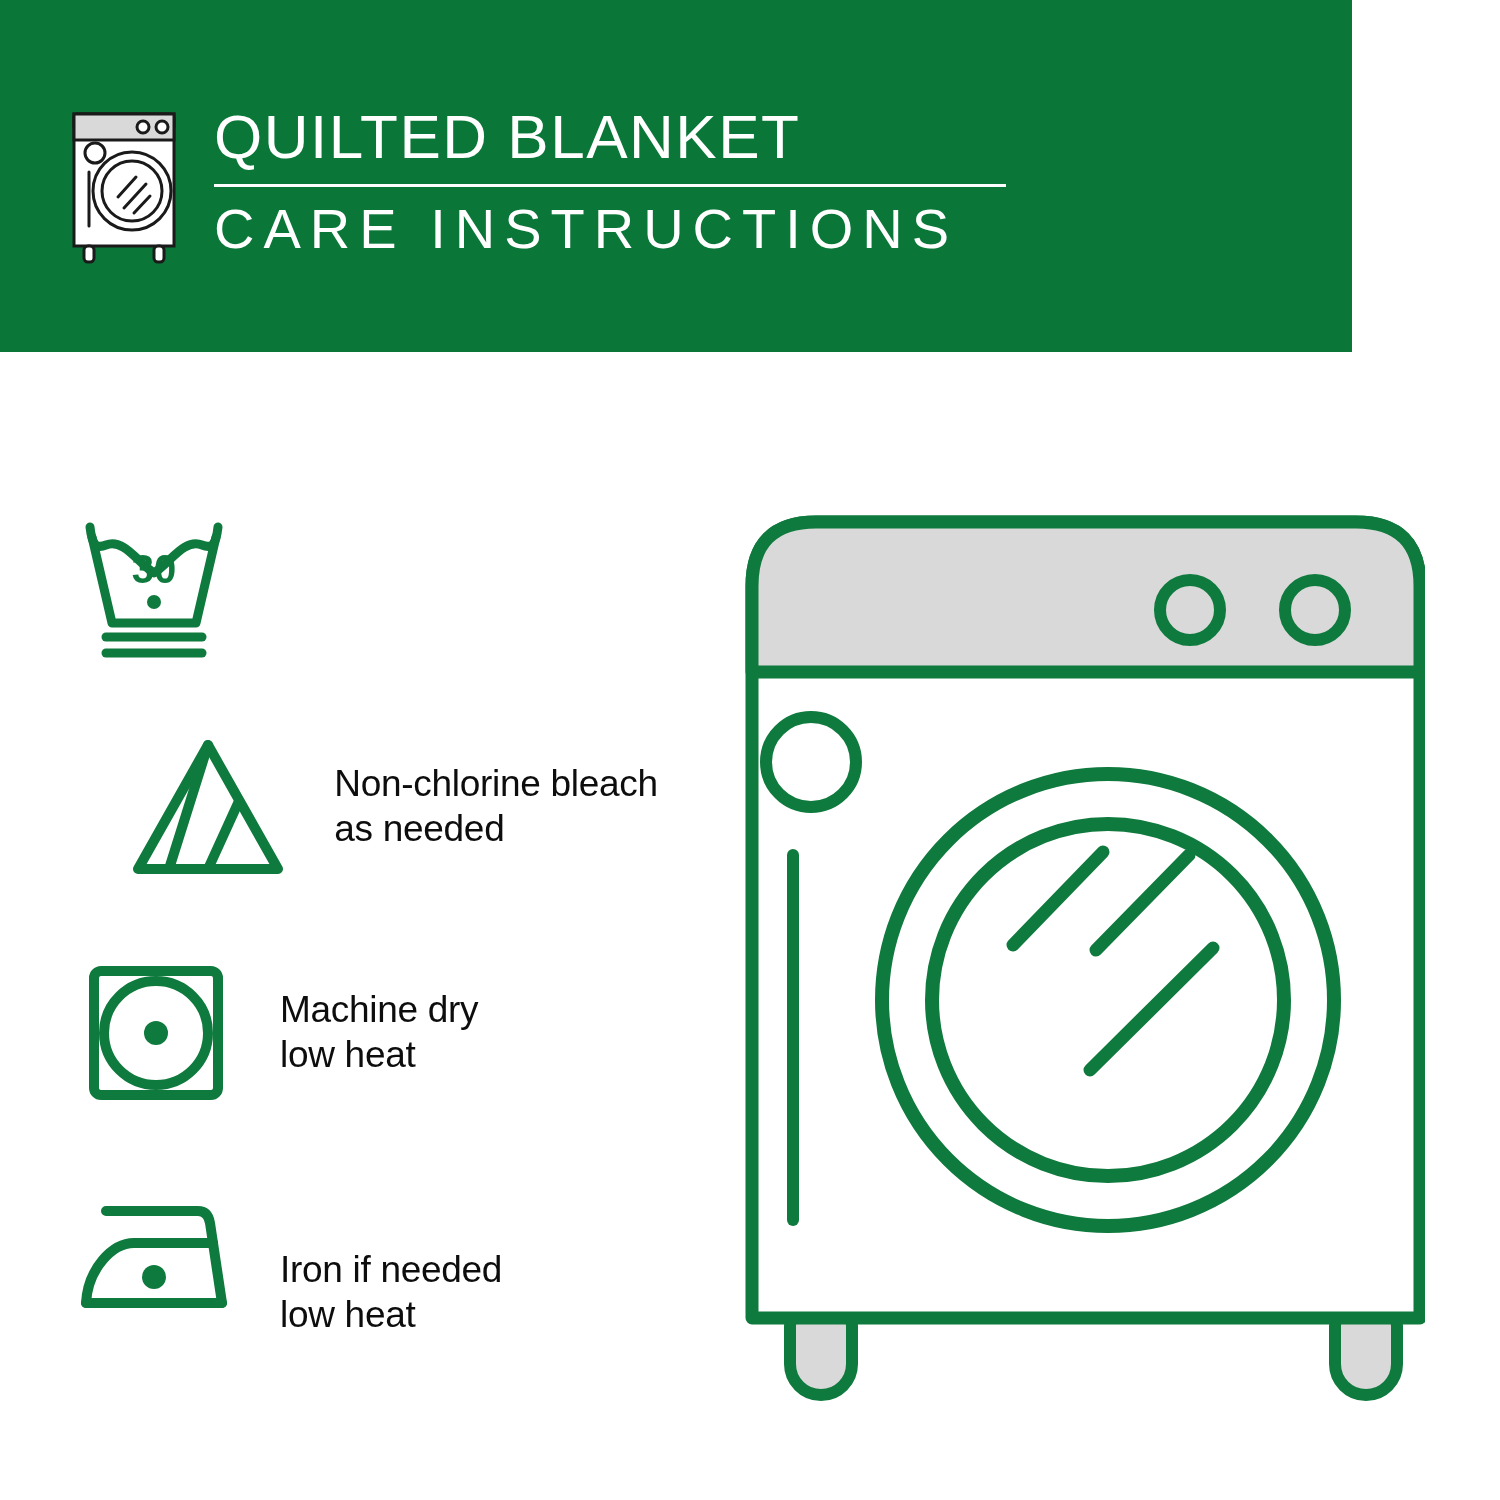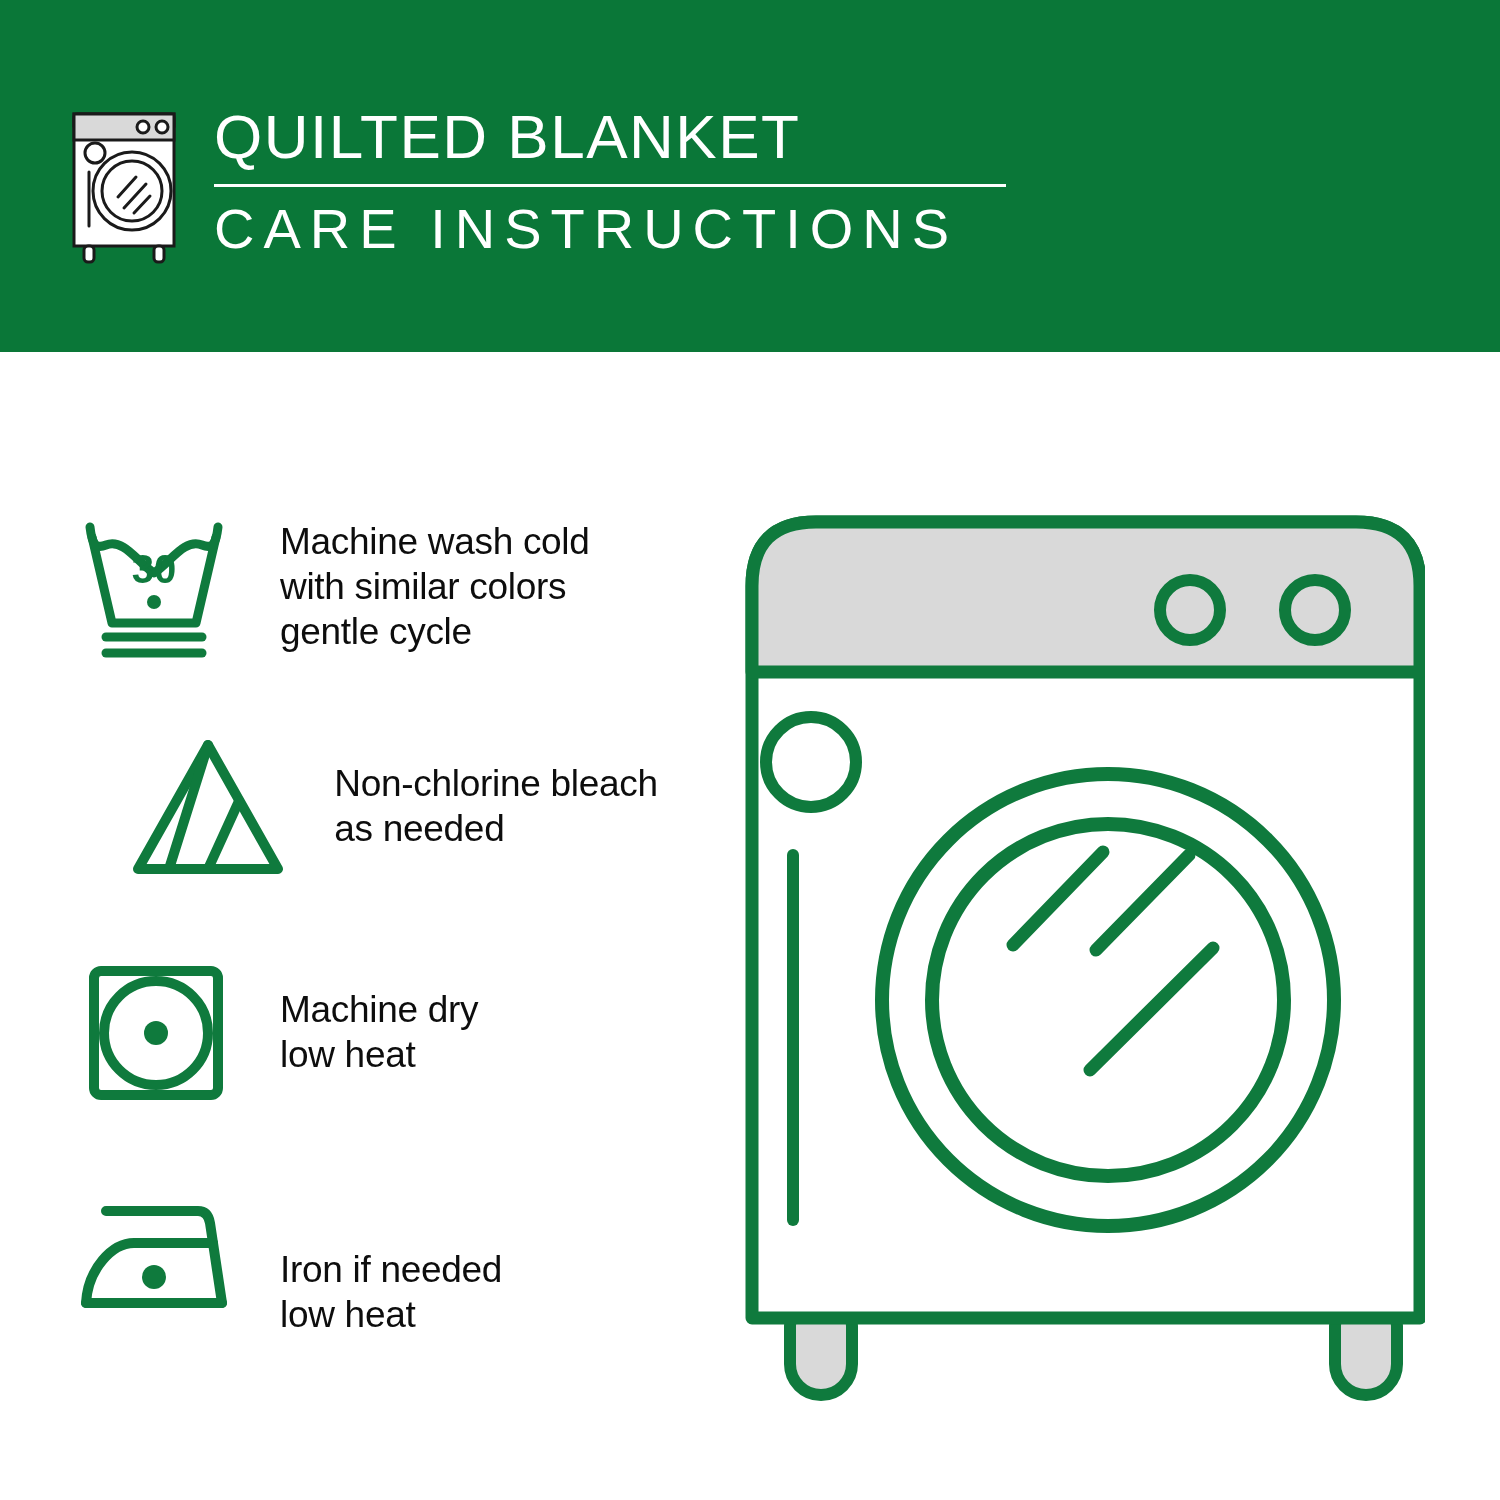"QUILTED BLANKET" .header { width: 1500px -> 1352px }
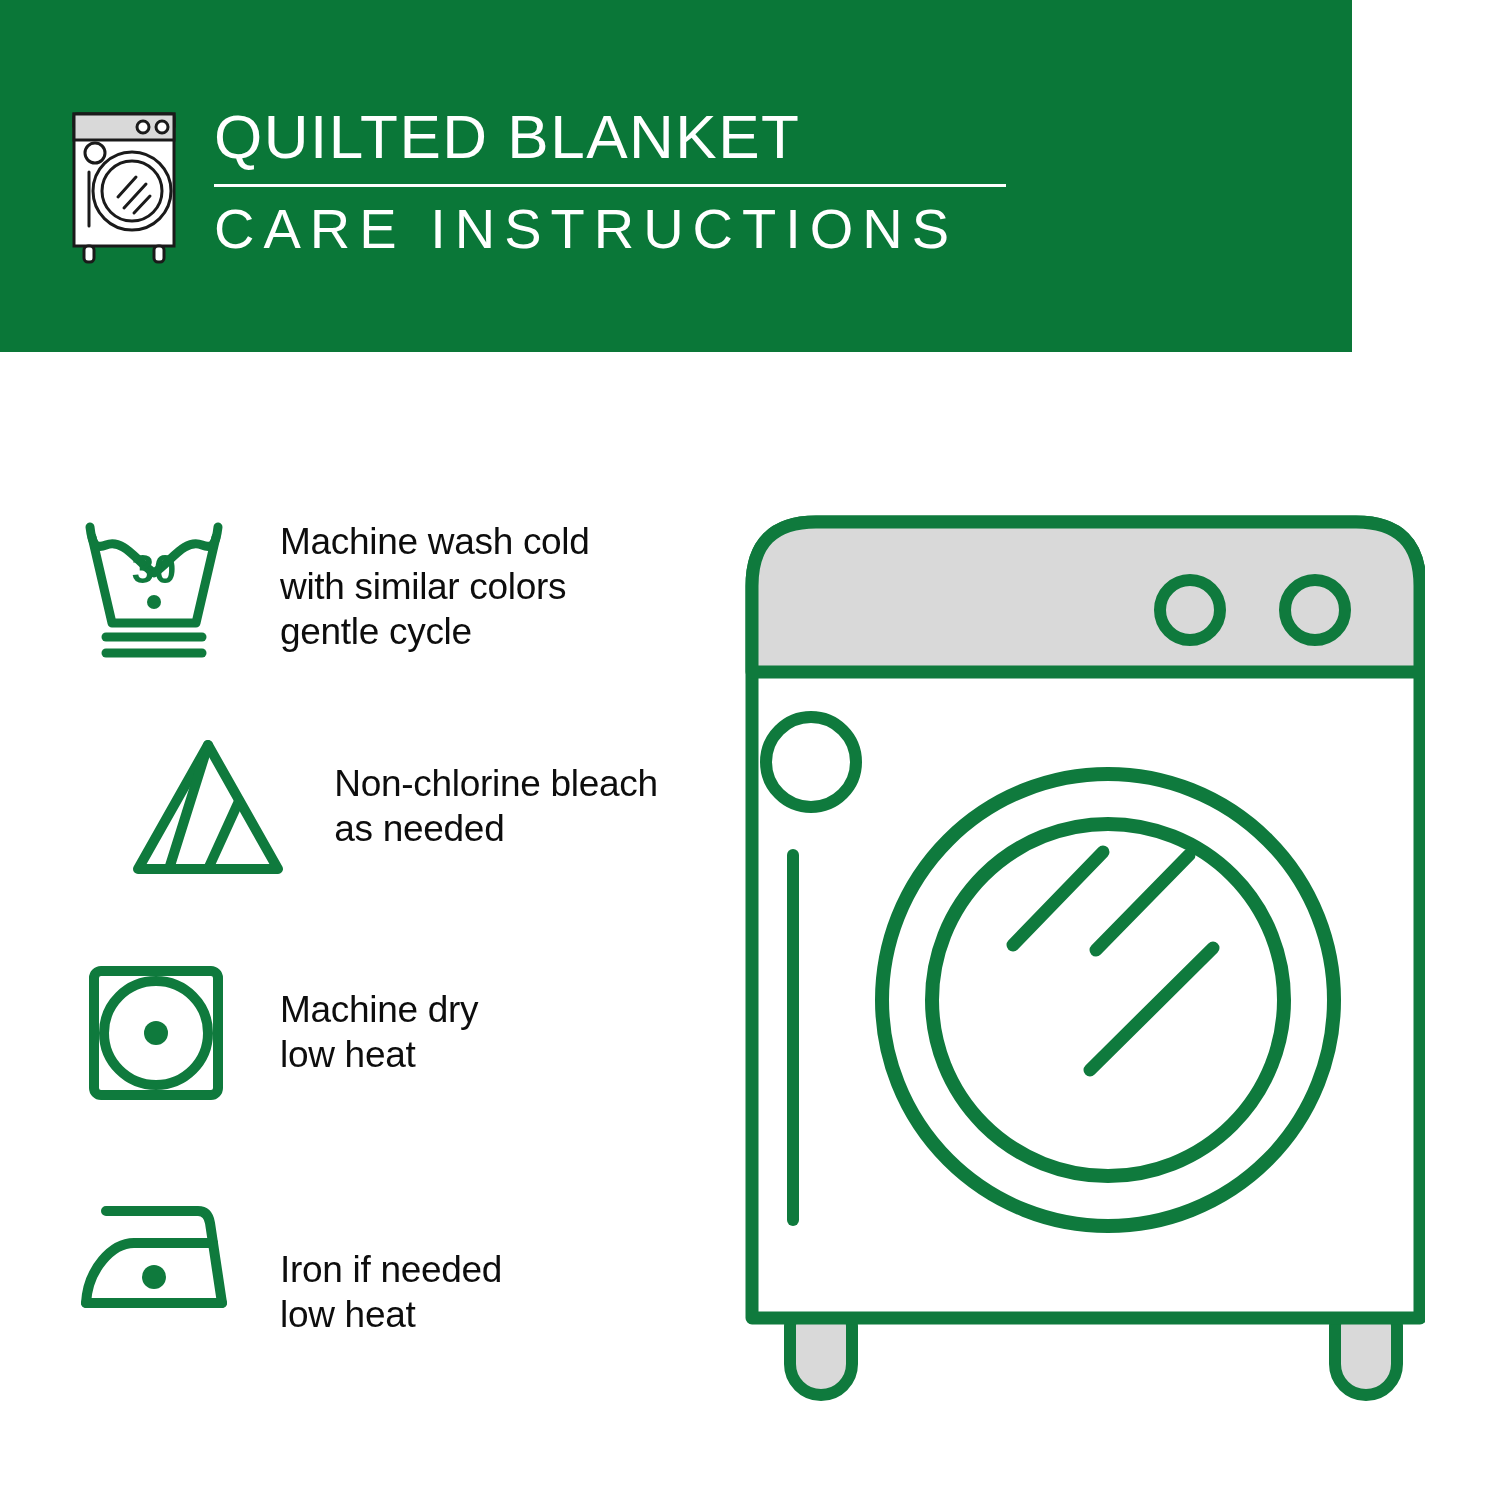"Machine wash cold" div.care-text { html: <div>Machine wash cold with similar colors gentle cycle</div> -> none }
